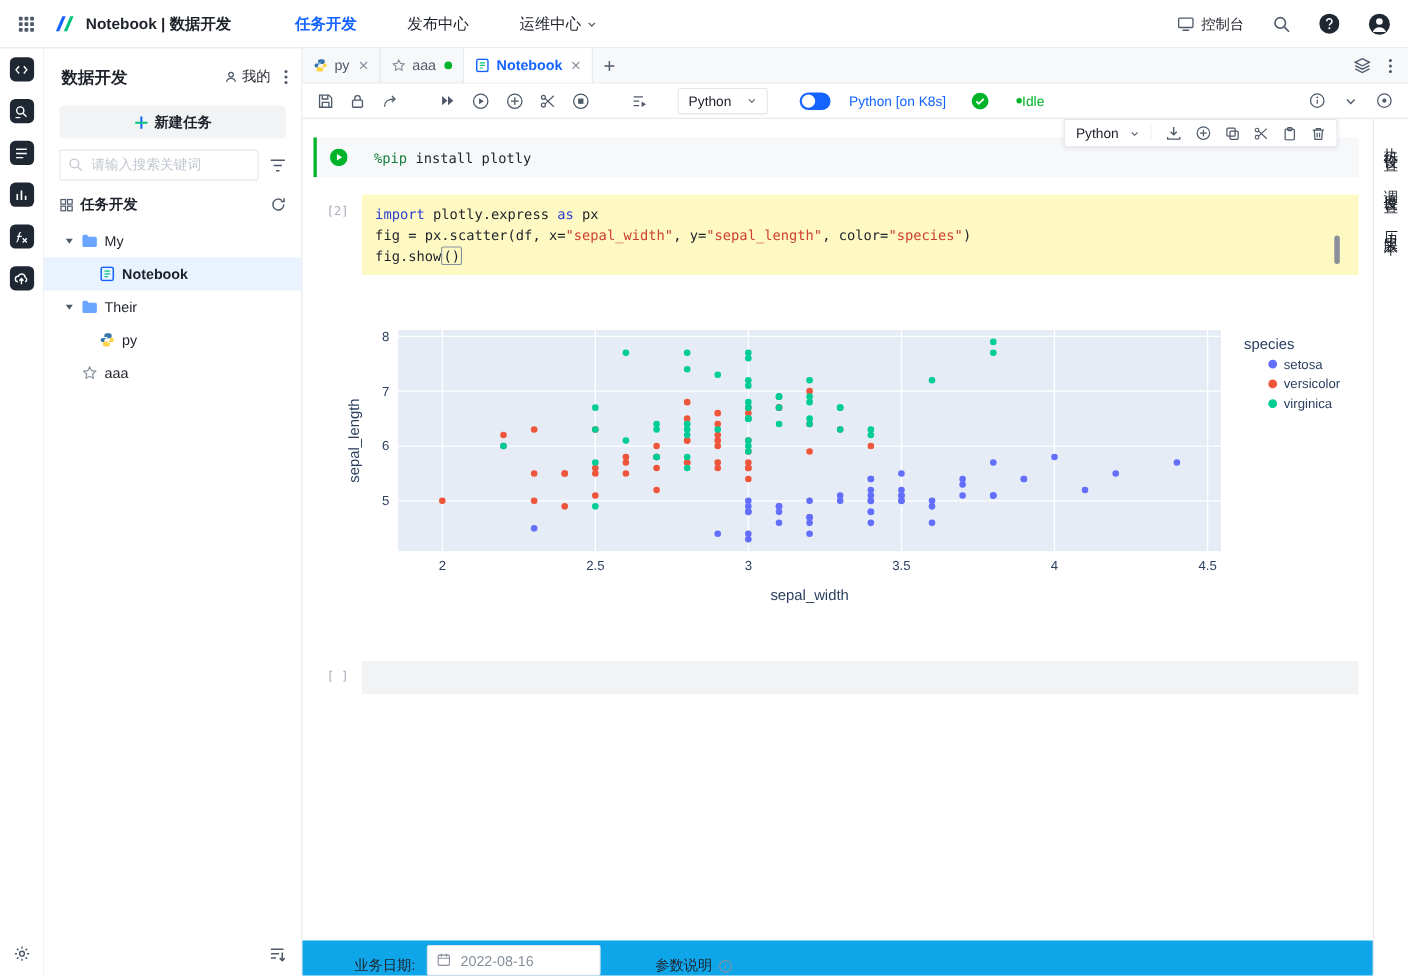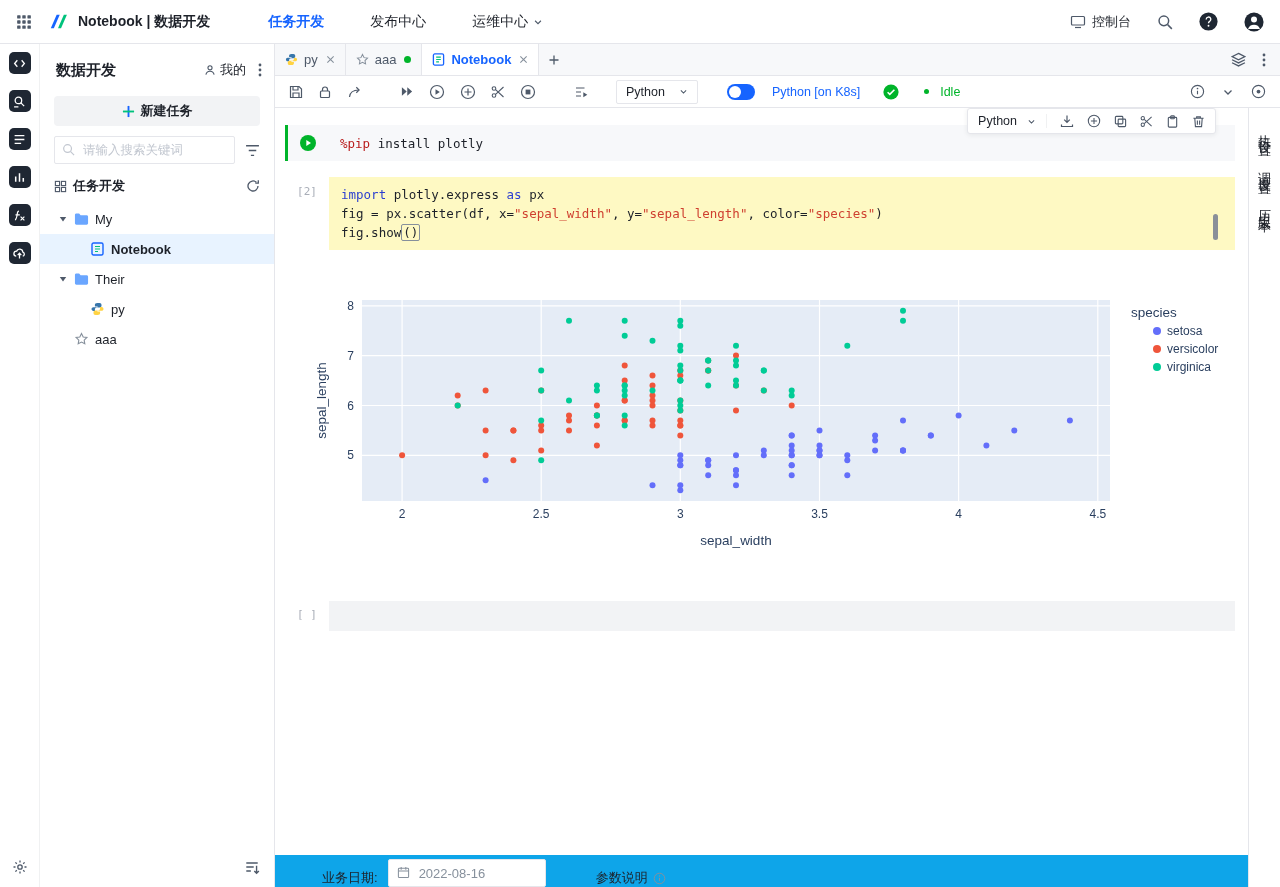"Idle" .status { gap: 11px -> 0 }
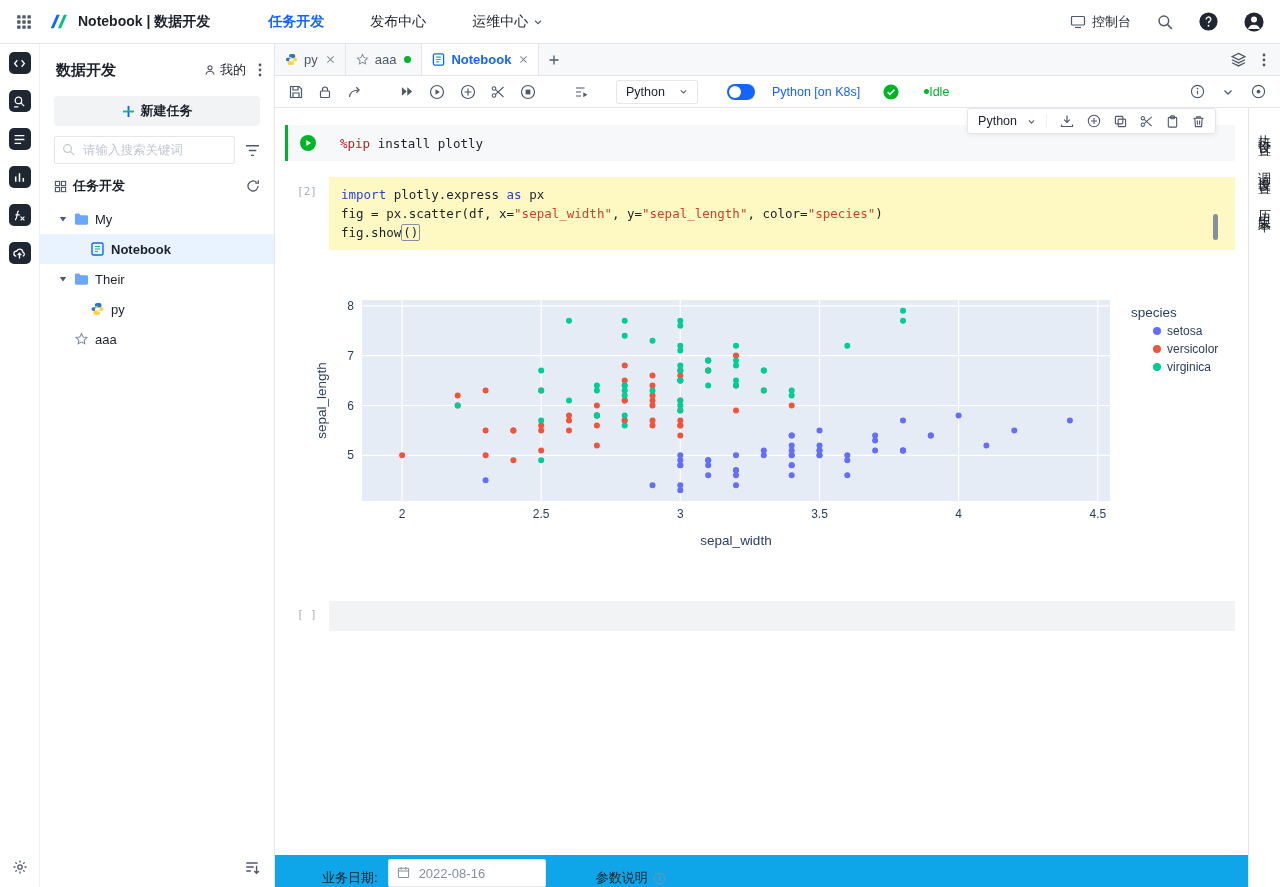"%pip" .tk-magic { color: #b91c1c -> #15803d }
